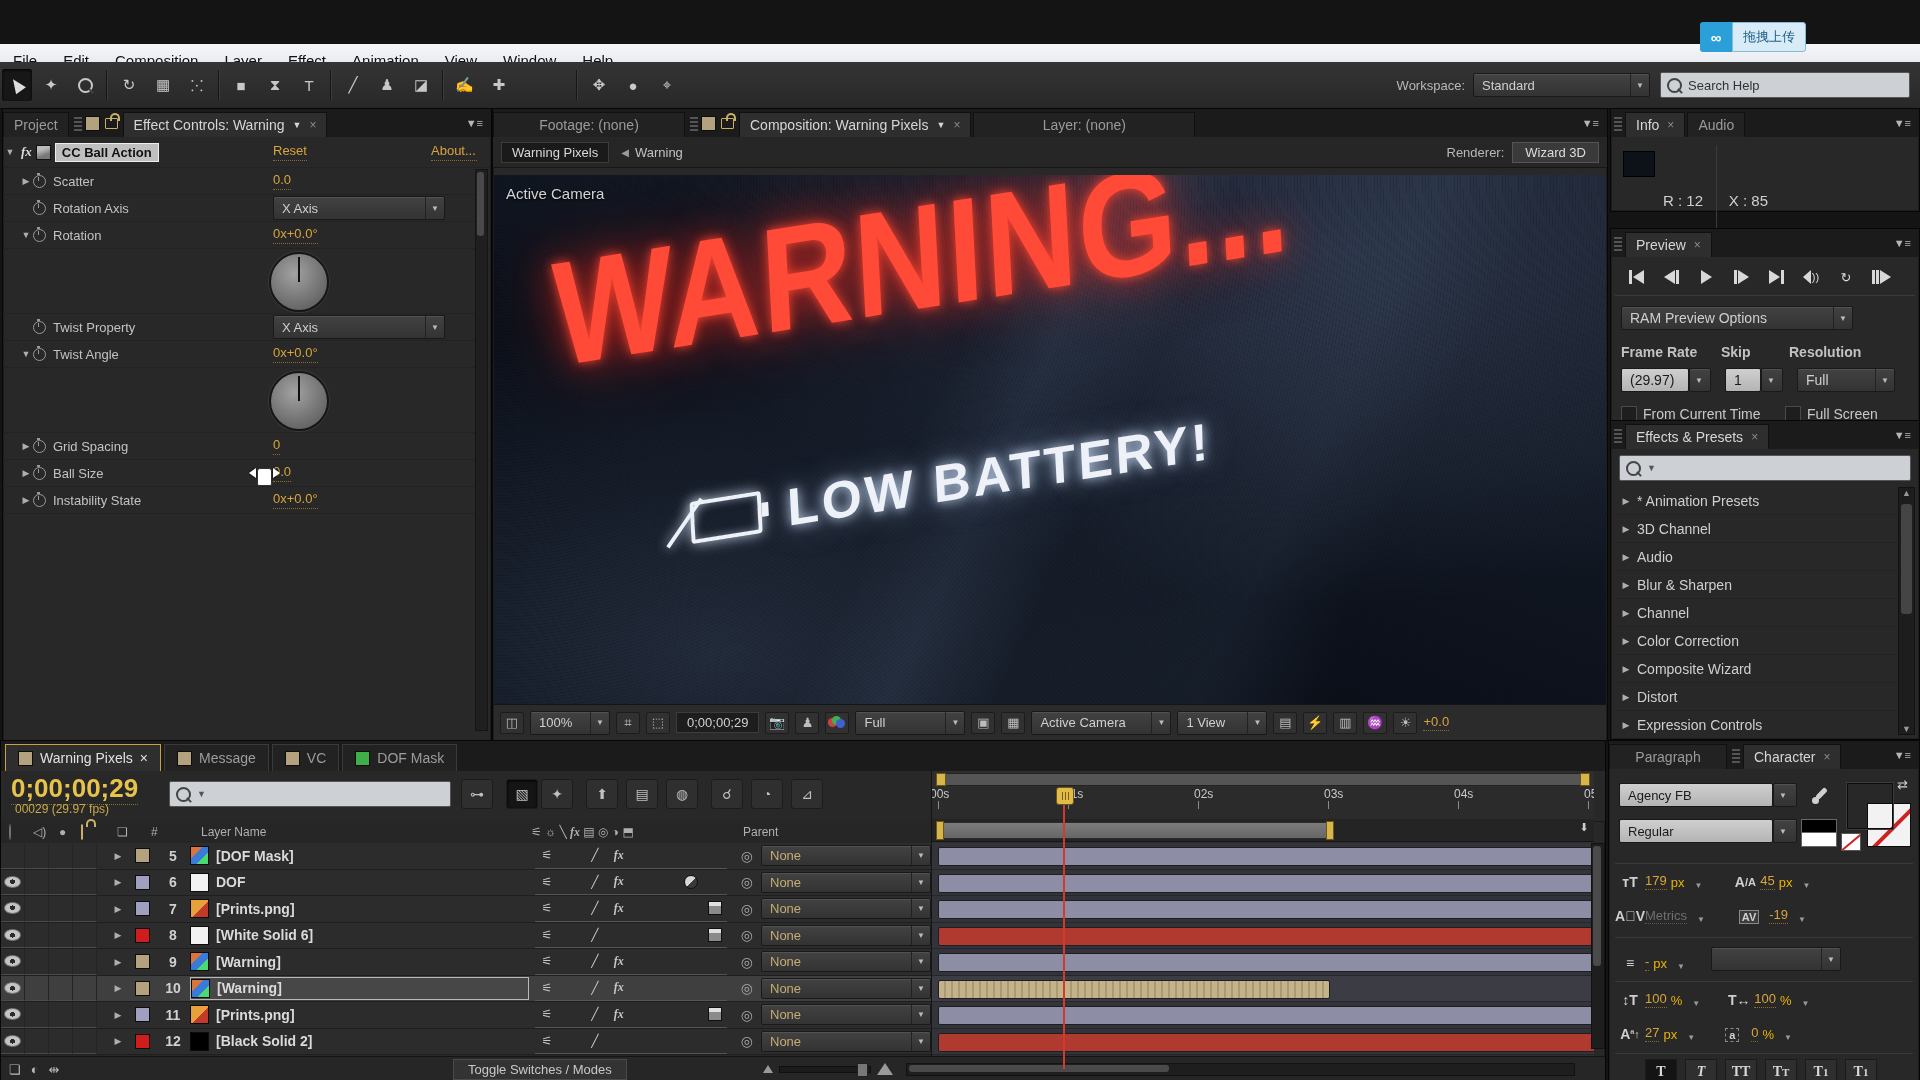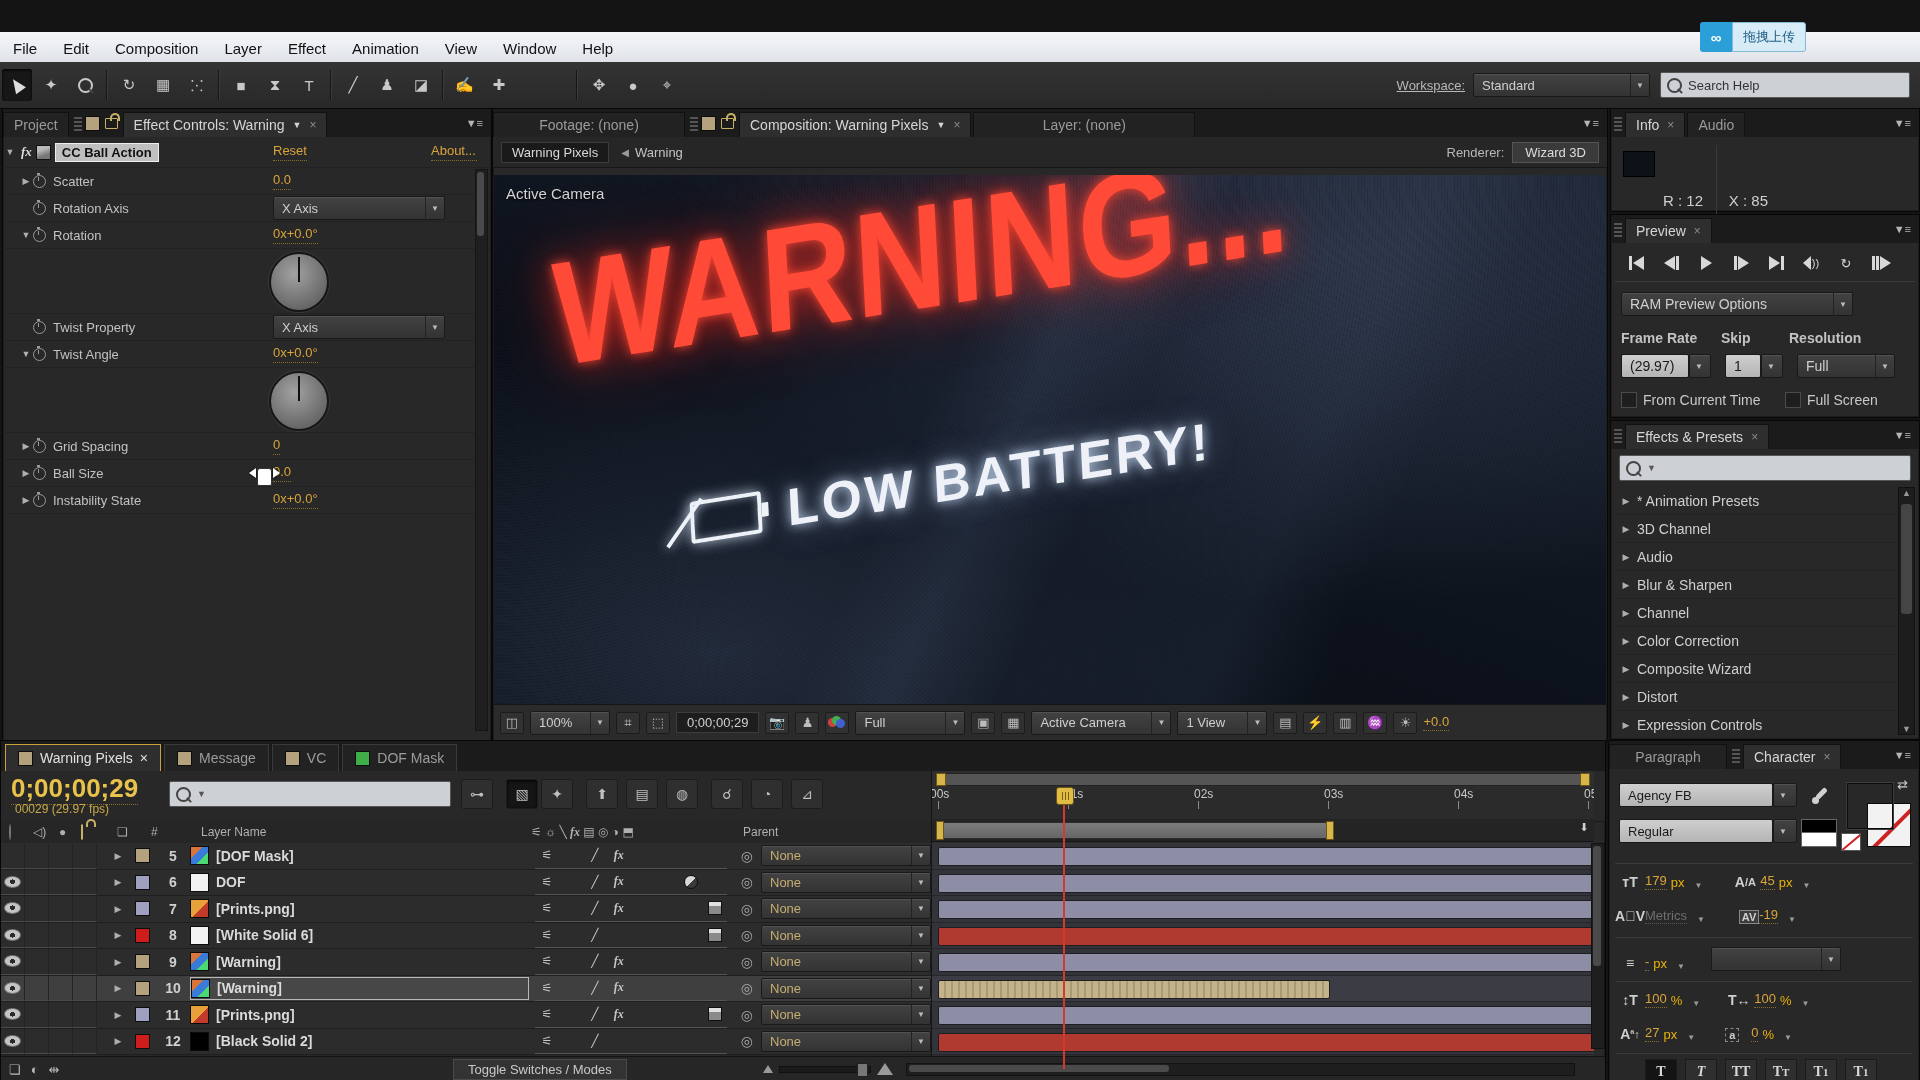"File" .menubar { top: 32px -> 44px }
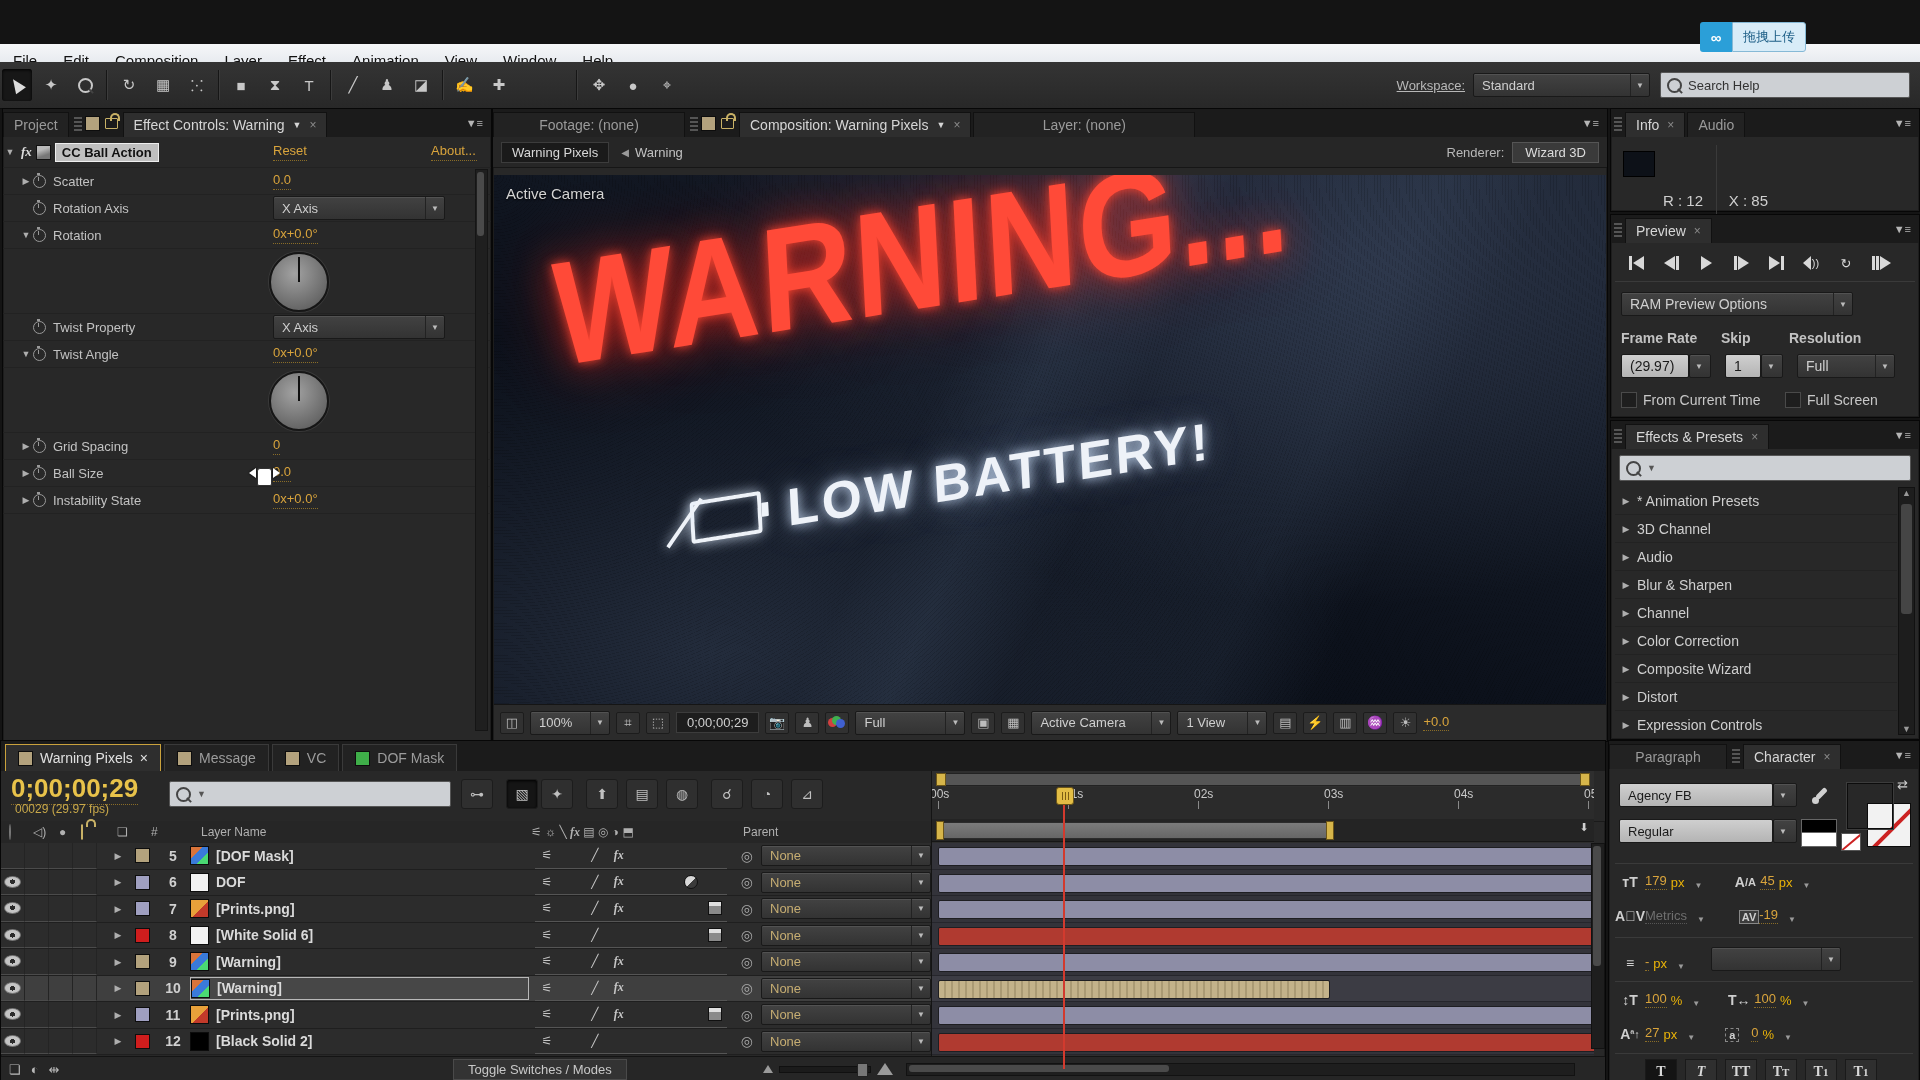"Workspace:" .ws-label { text-decoration: underline -> none }
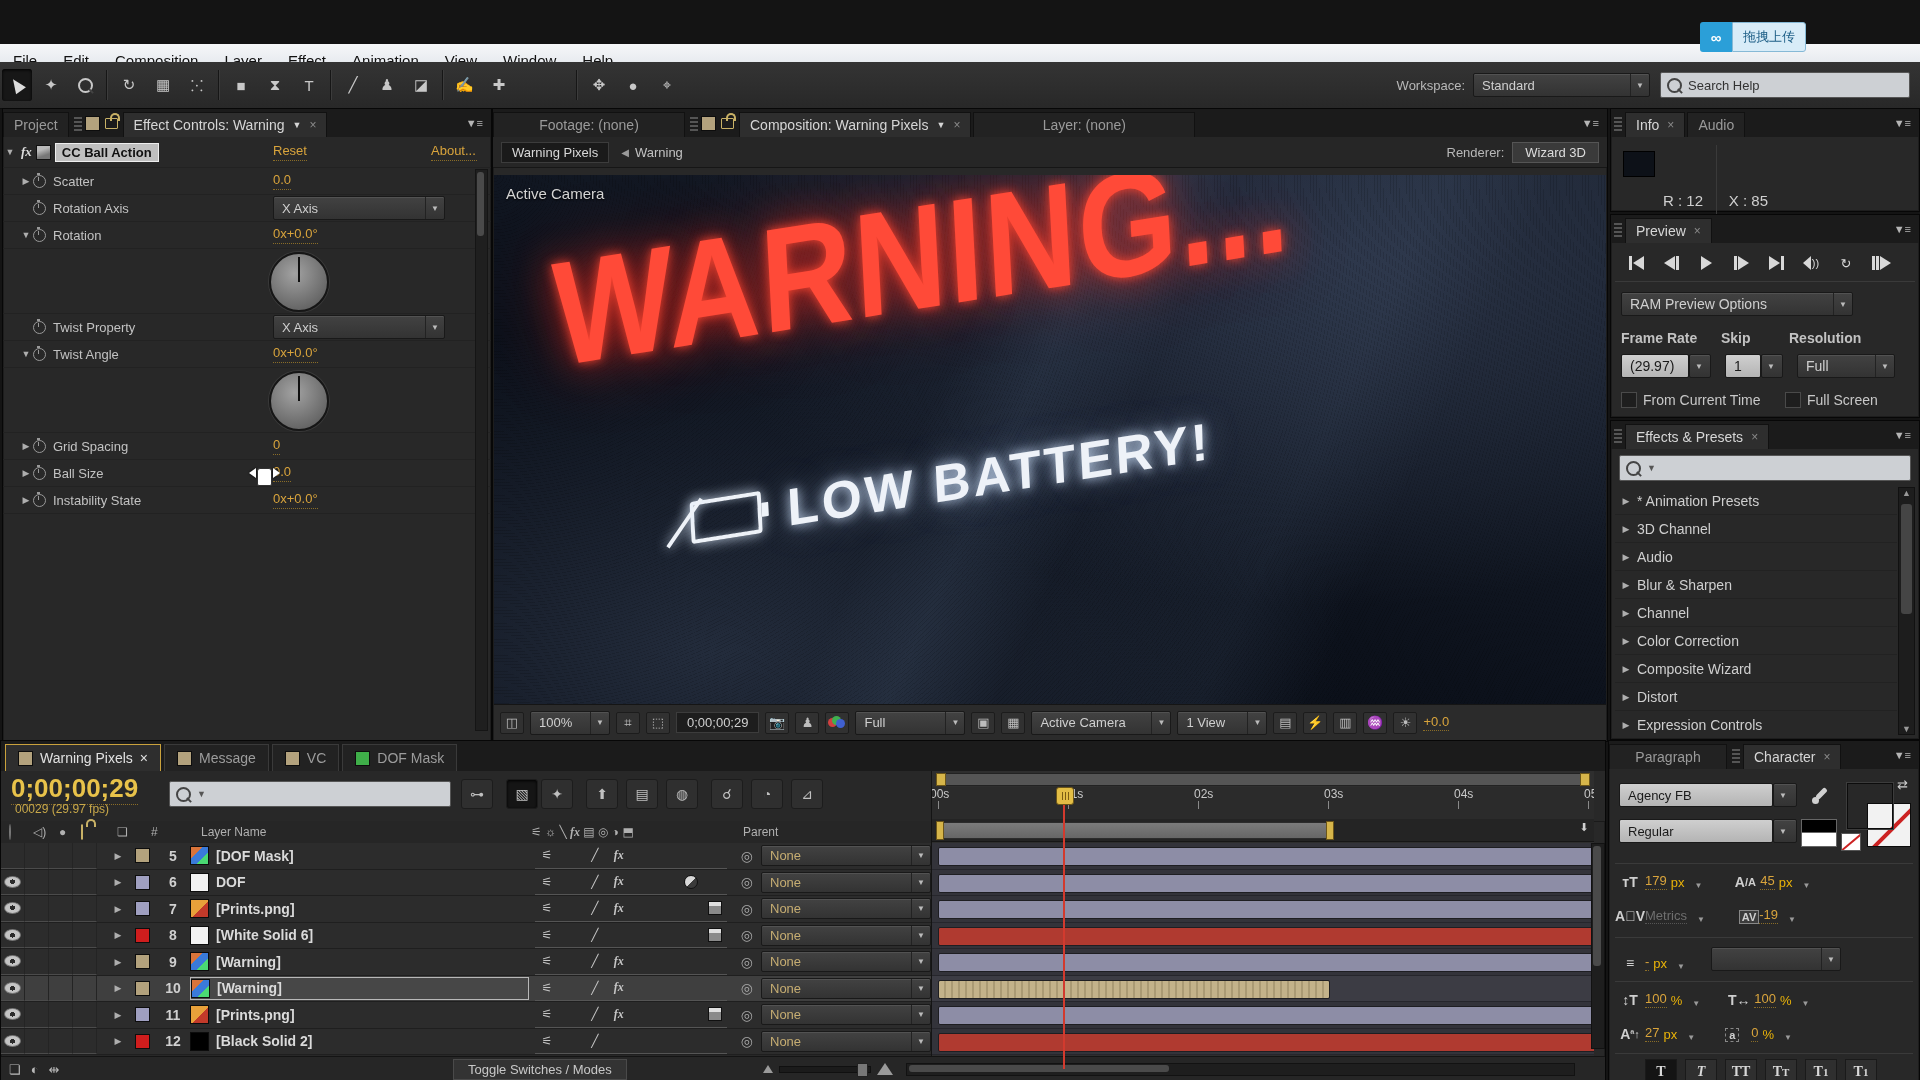"Preview" #preview { top: 214px -> 228px }
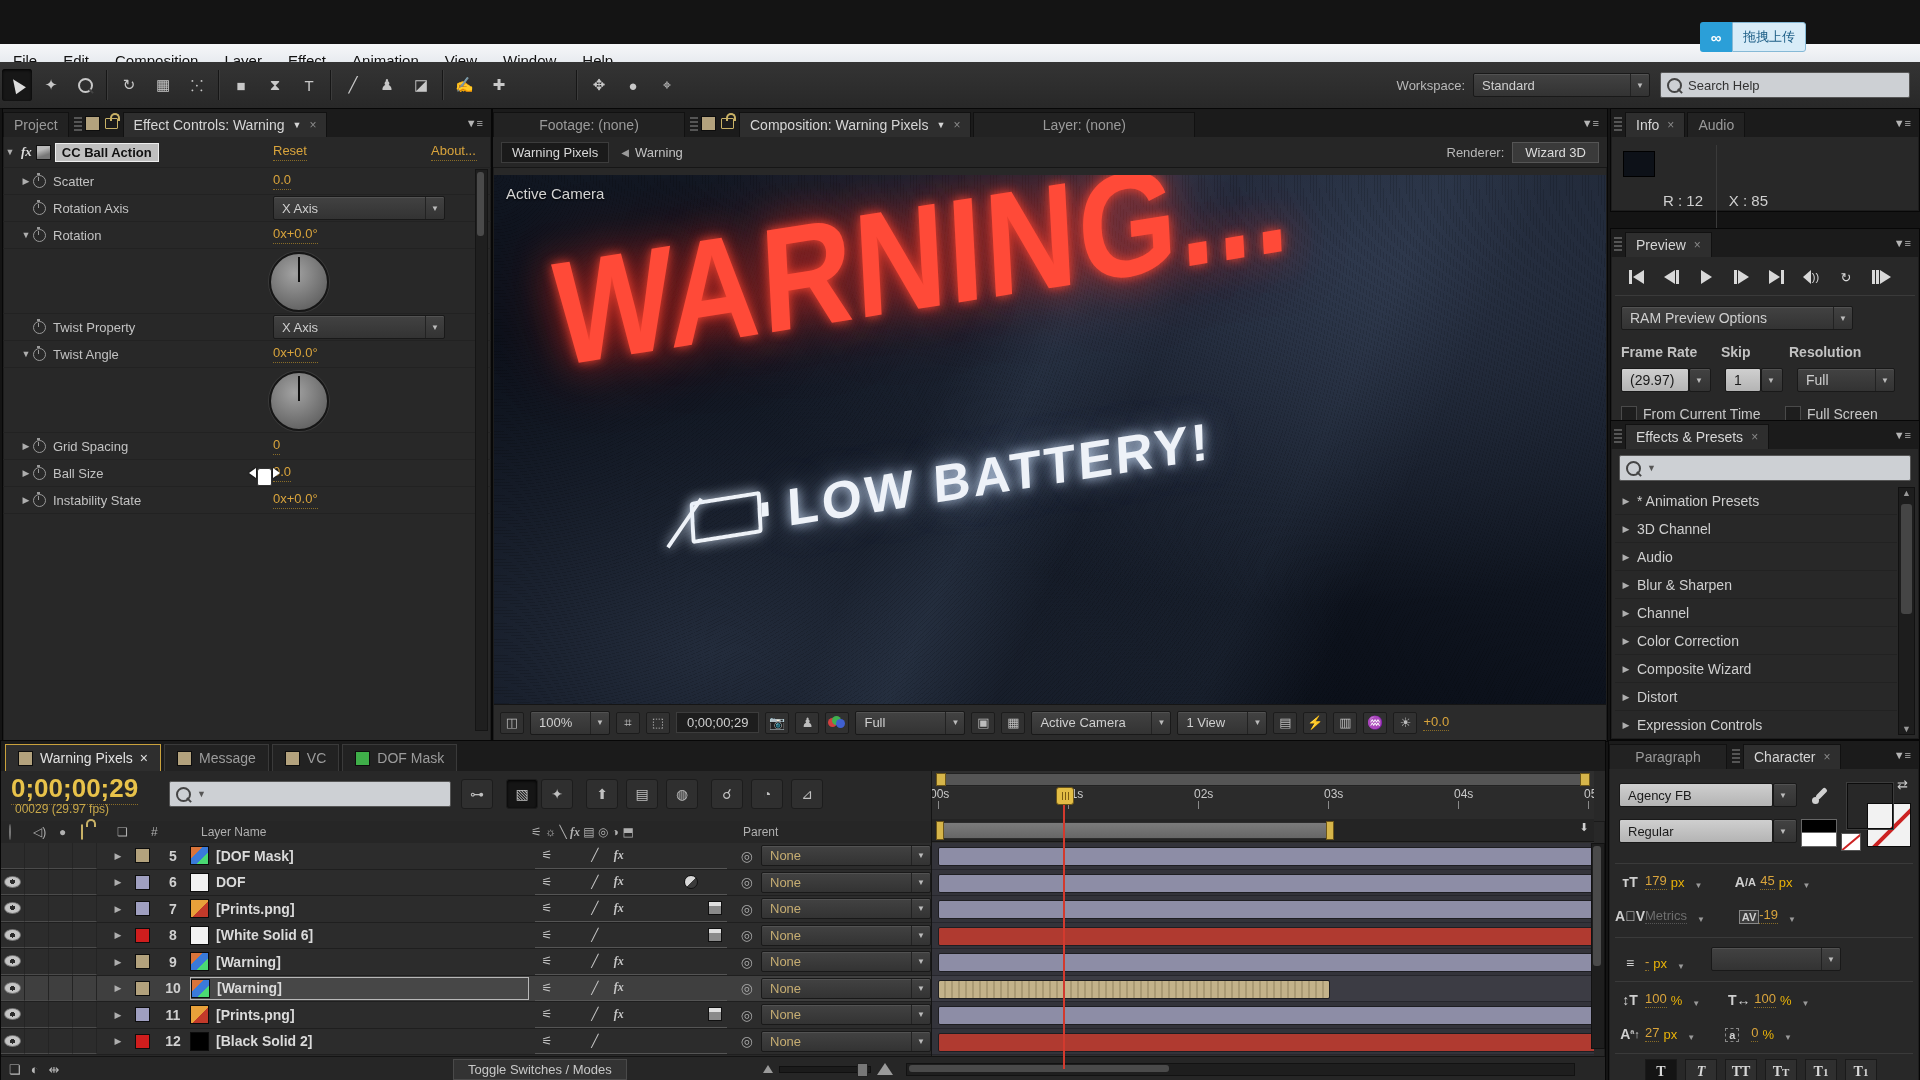"-19" span.val { margin-left: none -> 10px }
